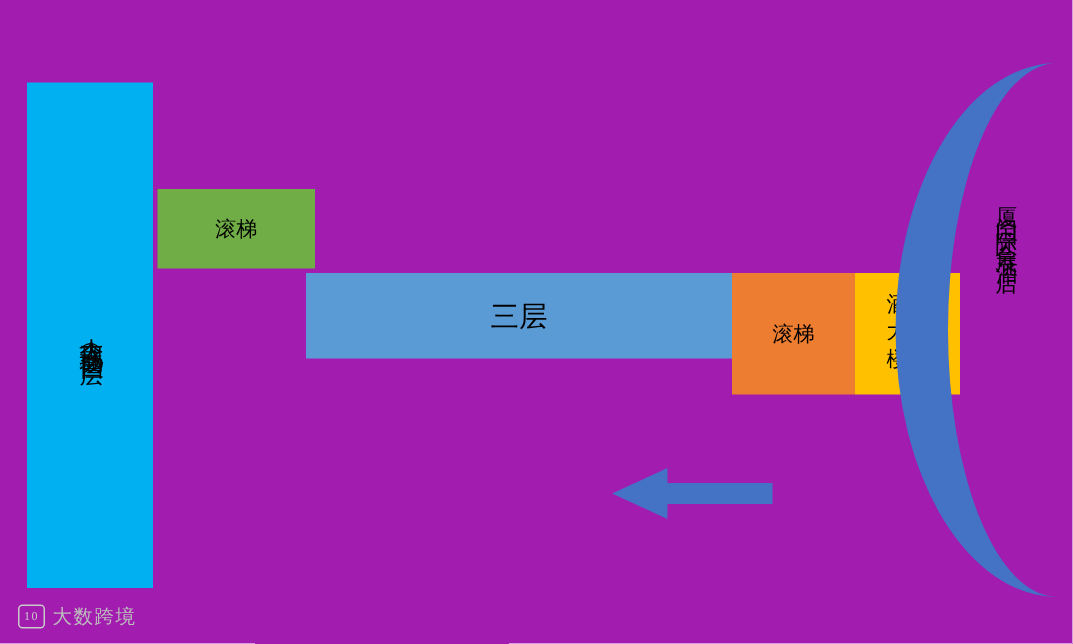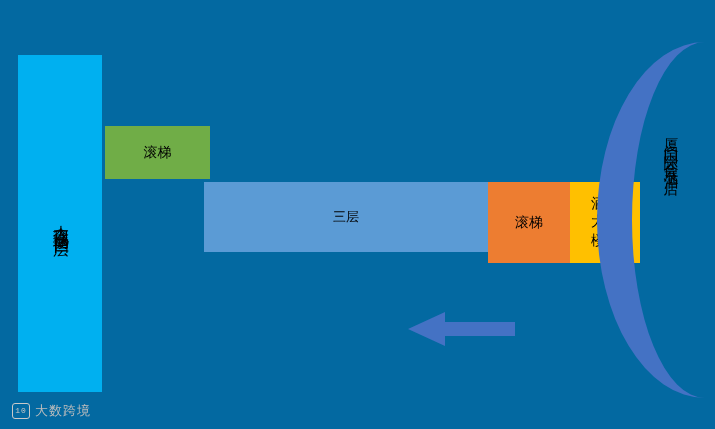"滚梯" .canvas { background: #0369a1 -> #a21caf; font-family: Liberation Mono, monospace -> Liberation Serif, serif }
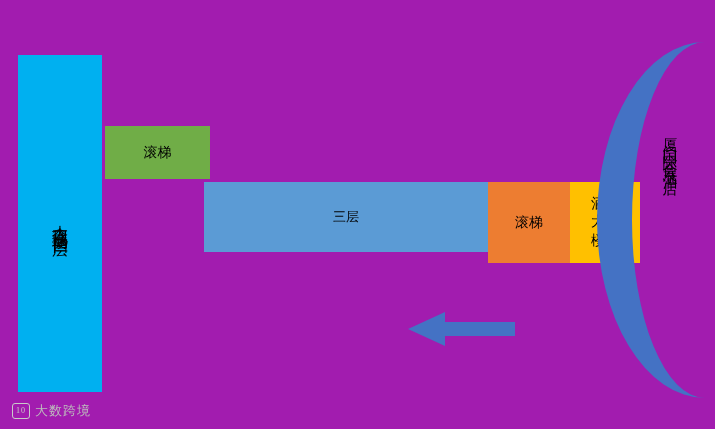"三层" .floor3 { font-size: 13px -> 19px; height: 70px -> 57px }
